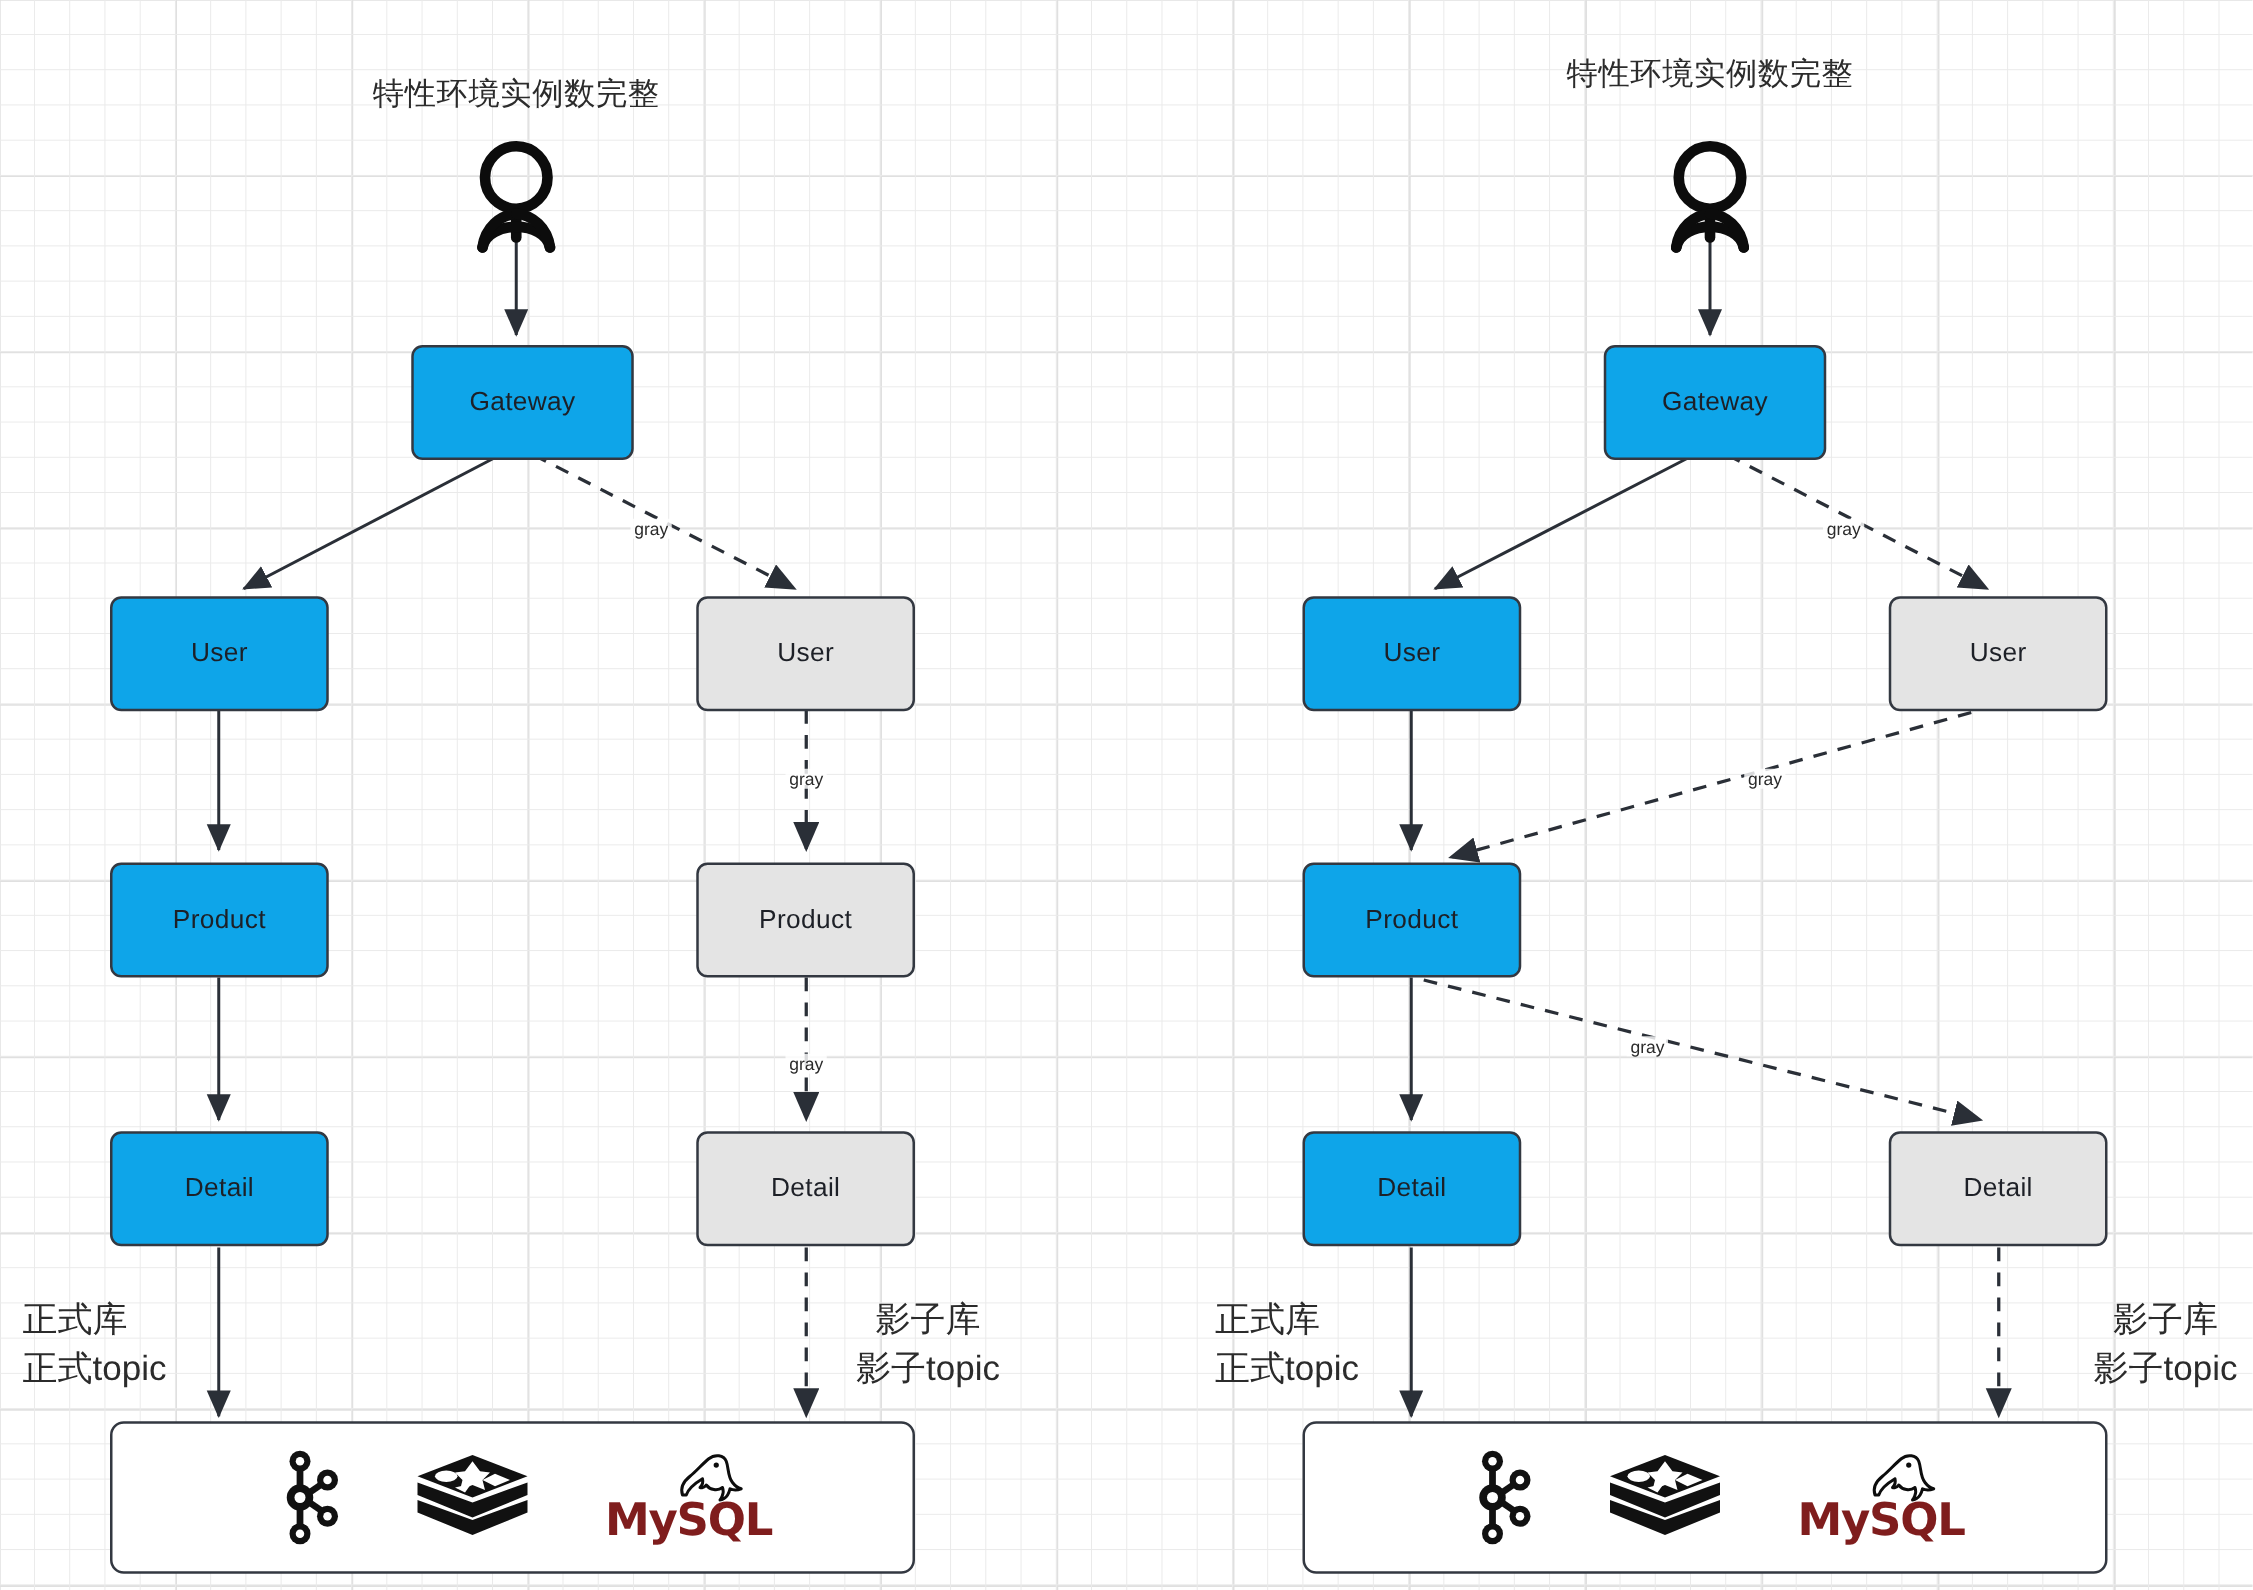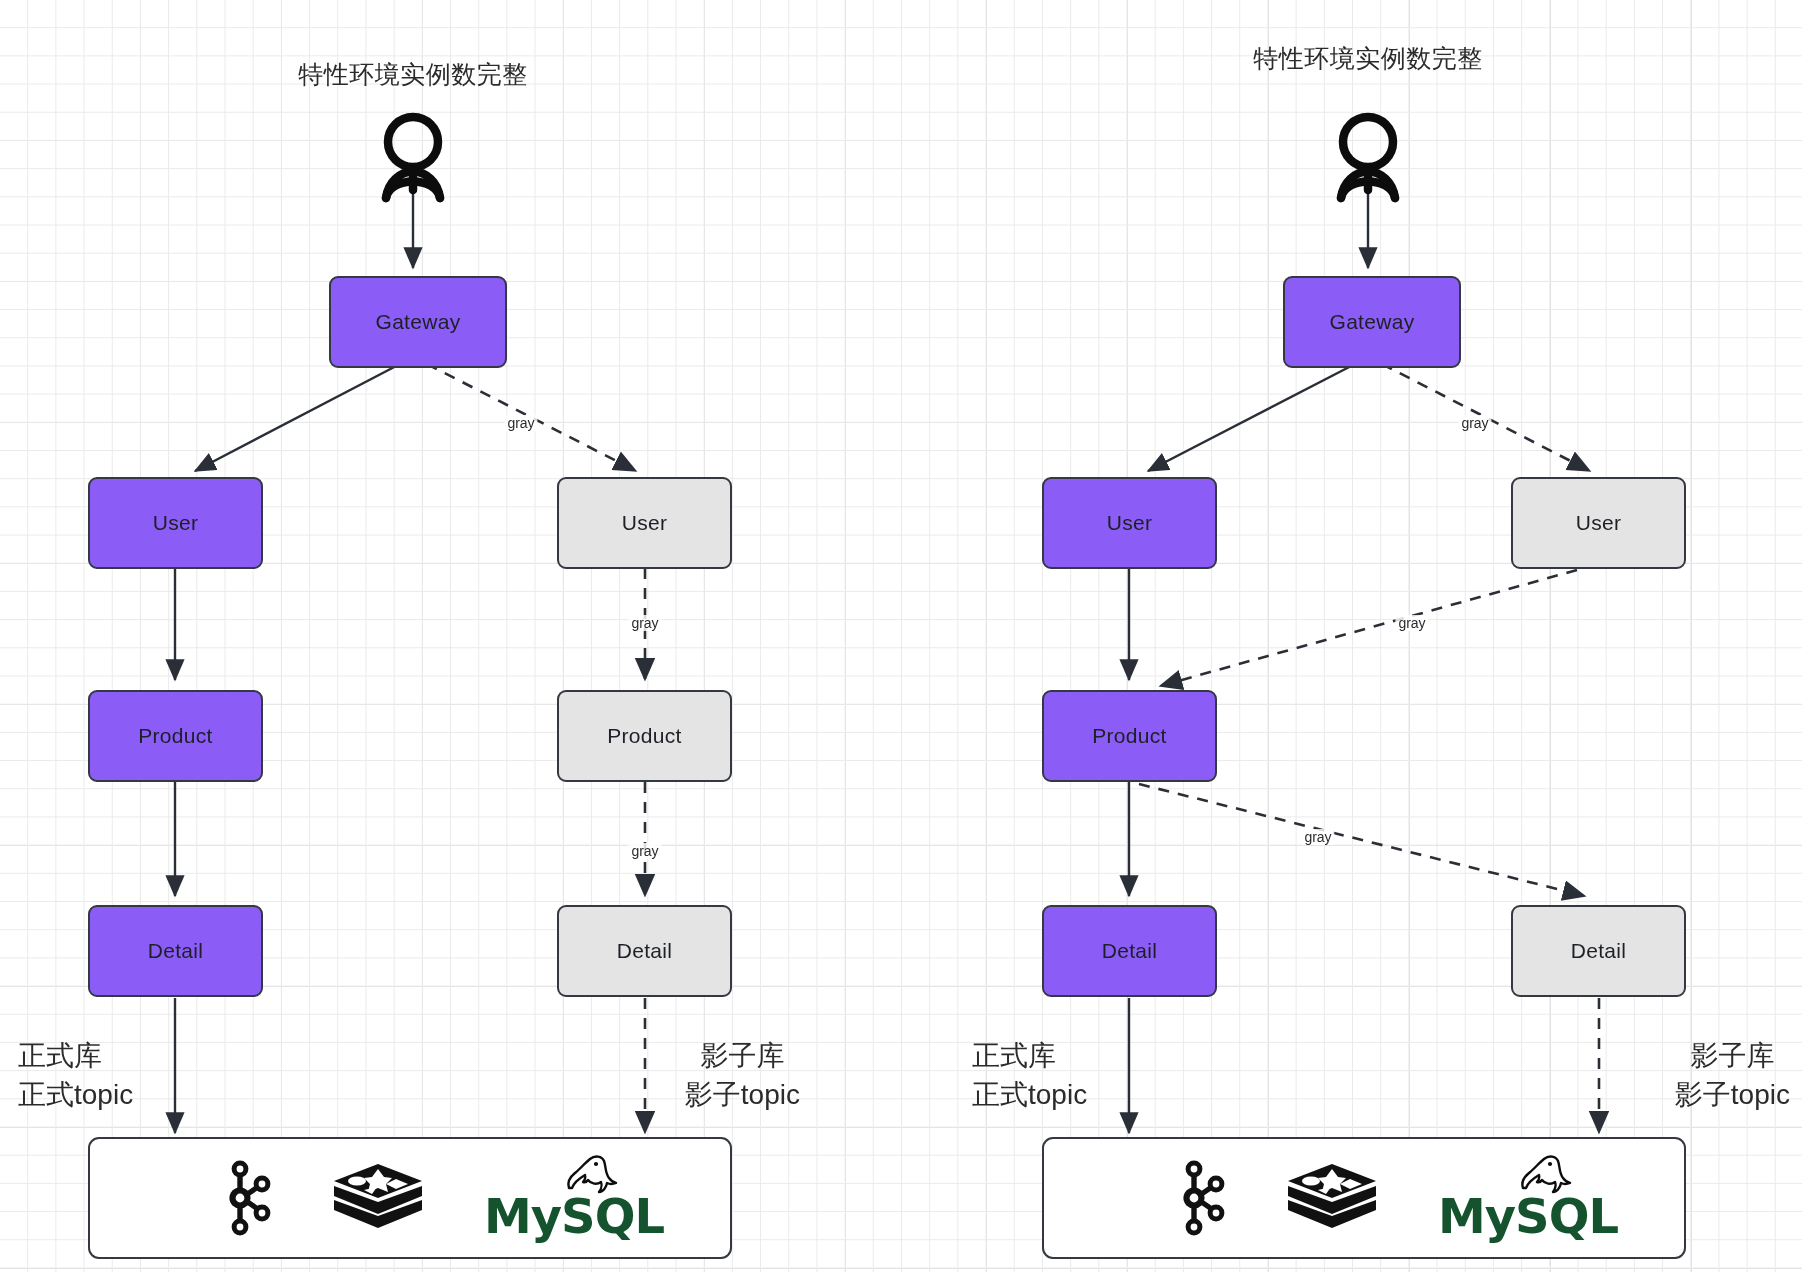"Gateway" .node.blue { background: #8b5cf6 -> #0ea5e9 }
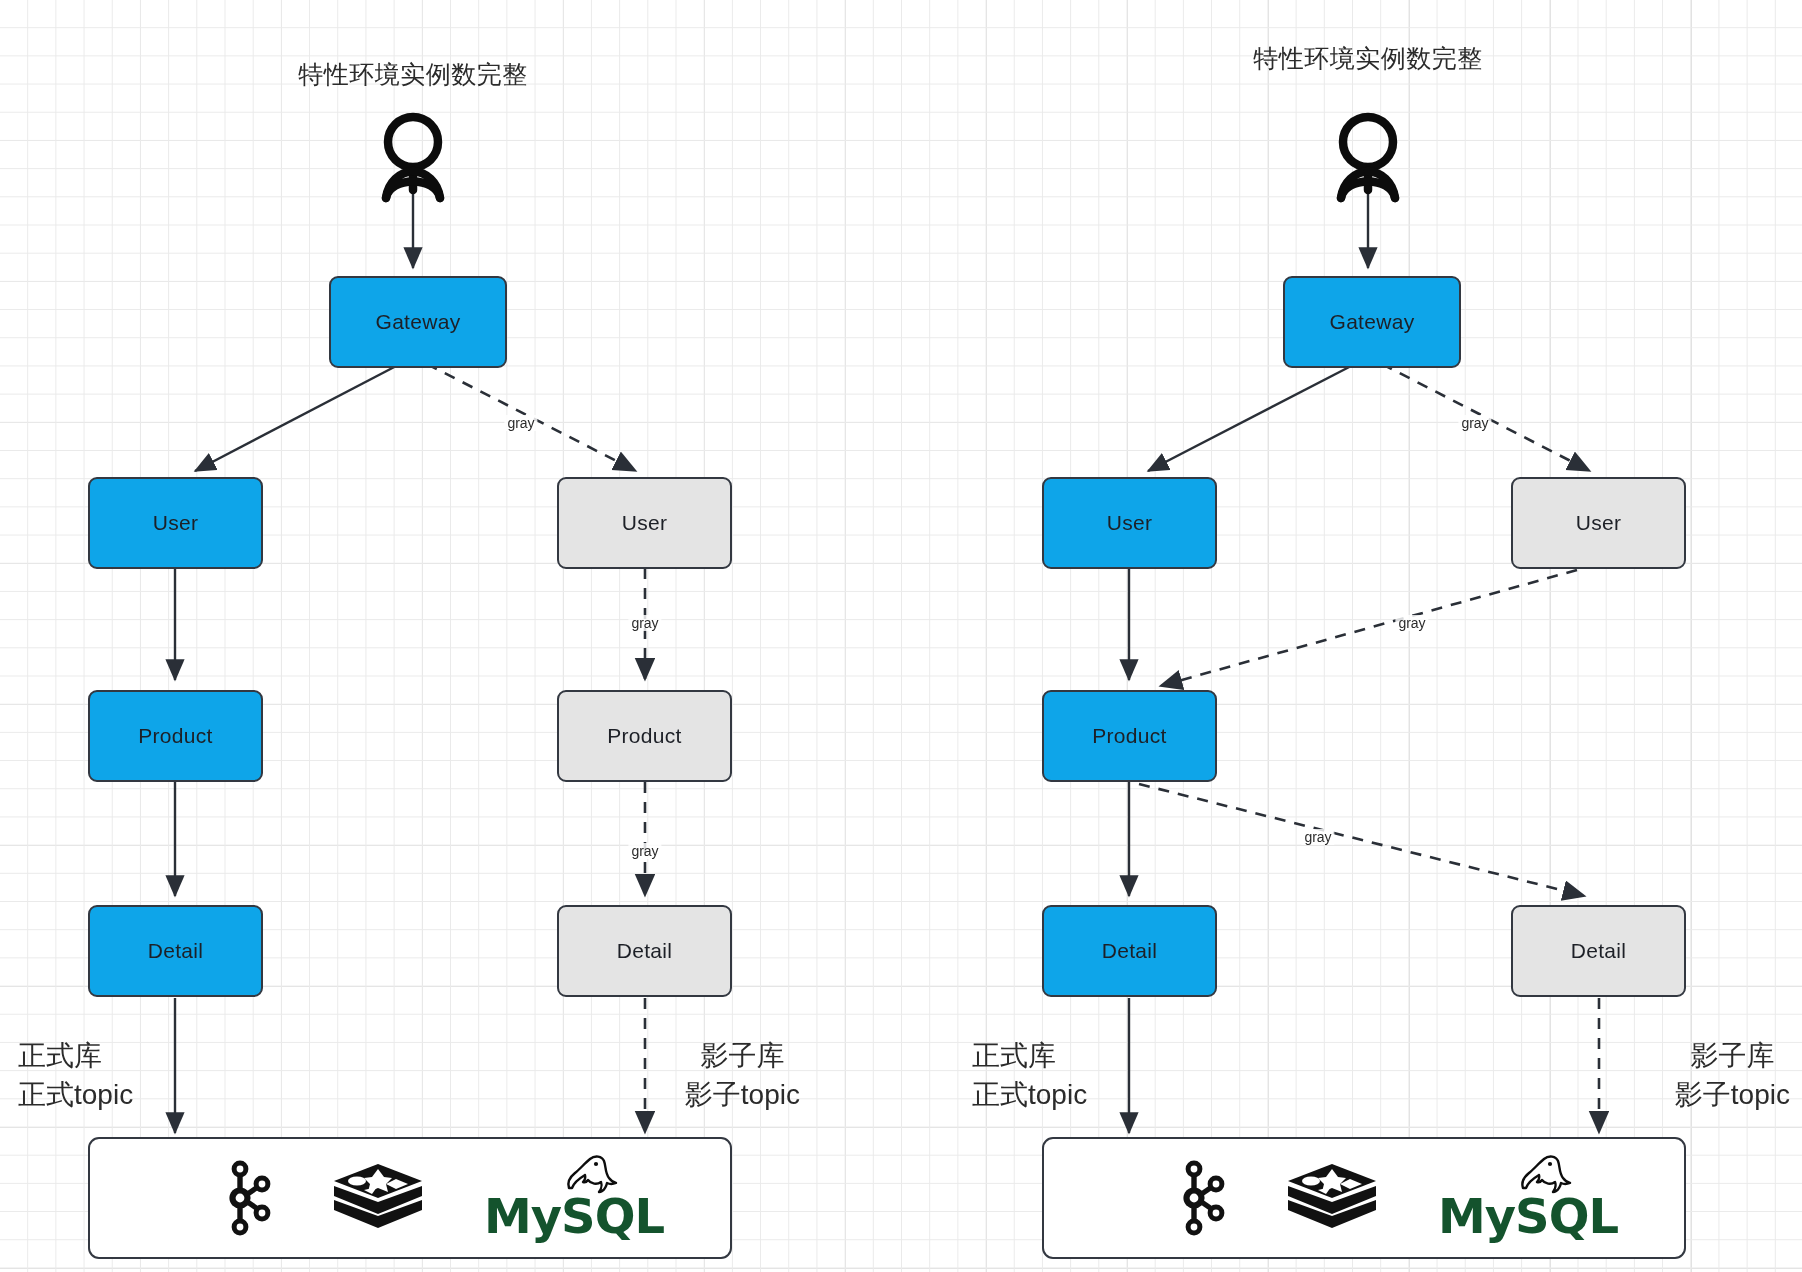"MySQL" .mysql-text { color: #14532d -> #7f1d1d; font-size: 48px -> 36px }
